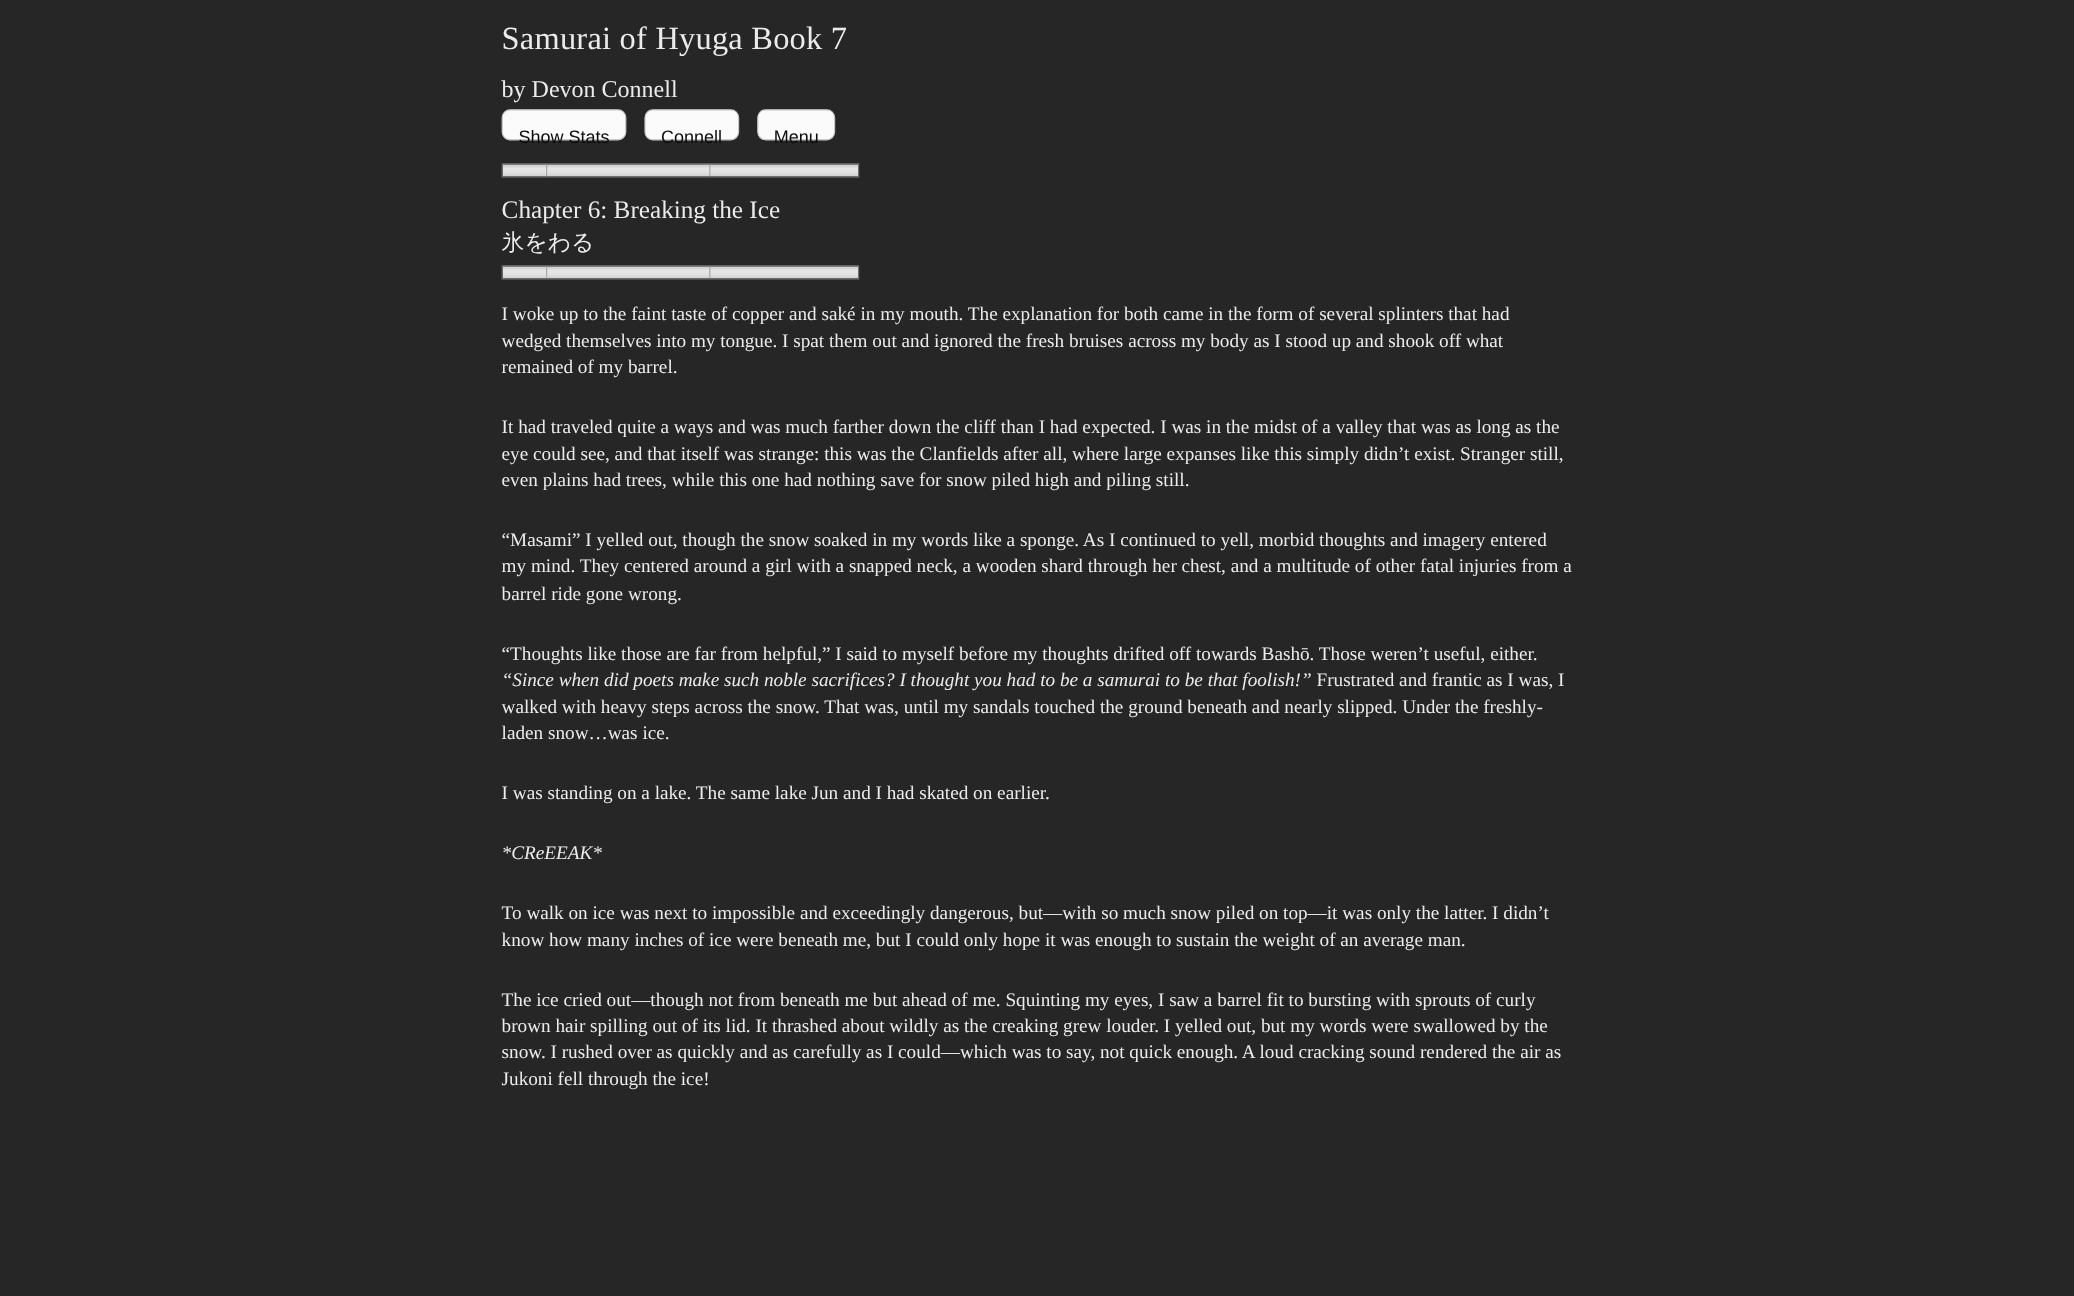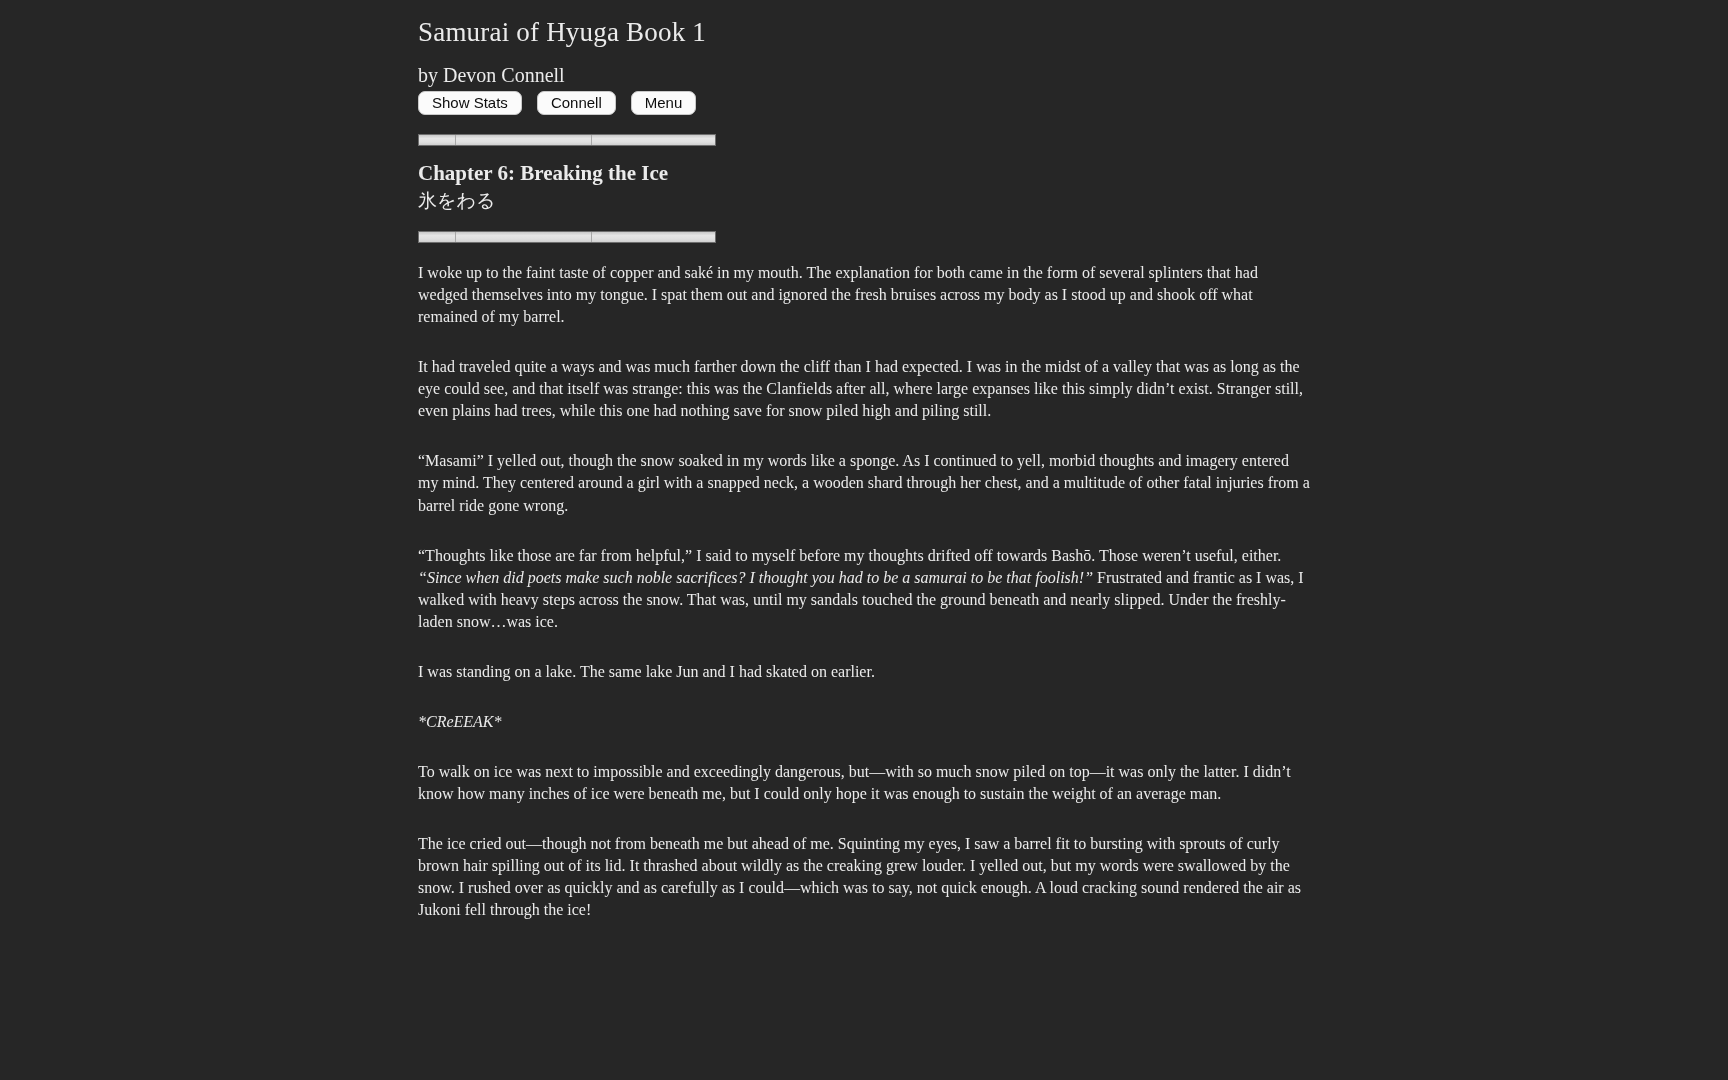"Samurai of Hyuga Book 1" h1.game-title { text: 1 -> 7 }
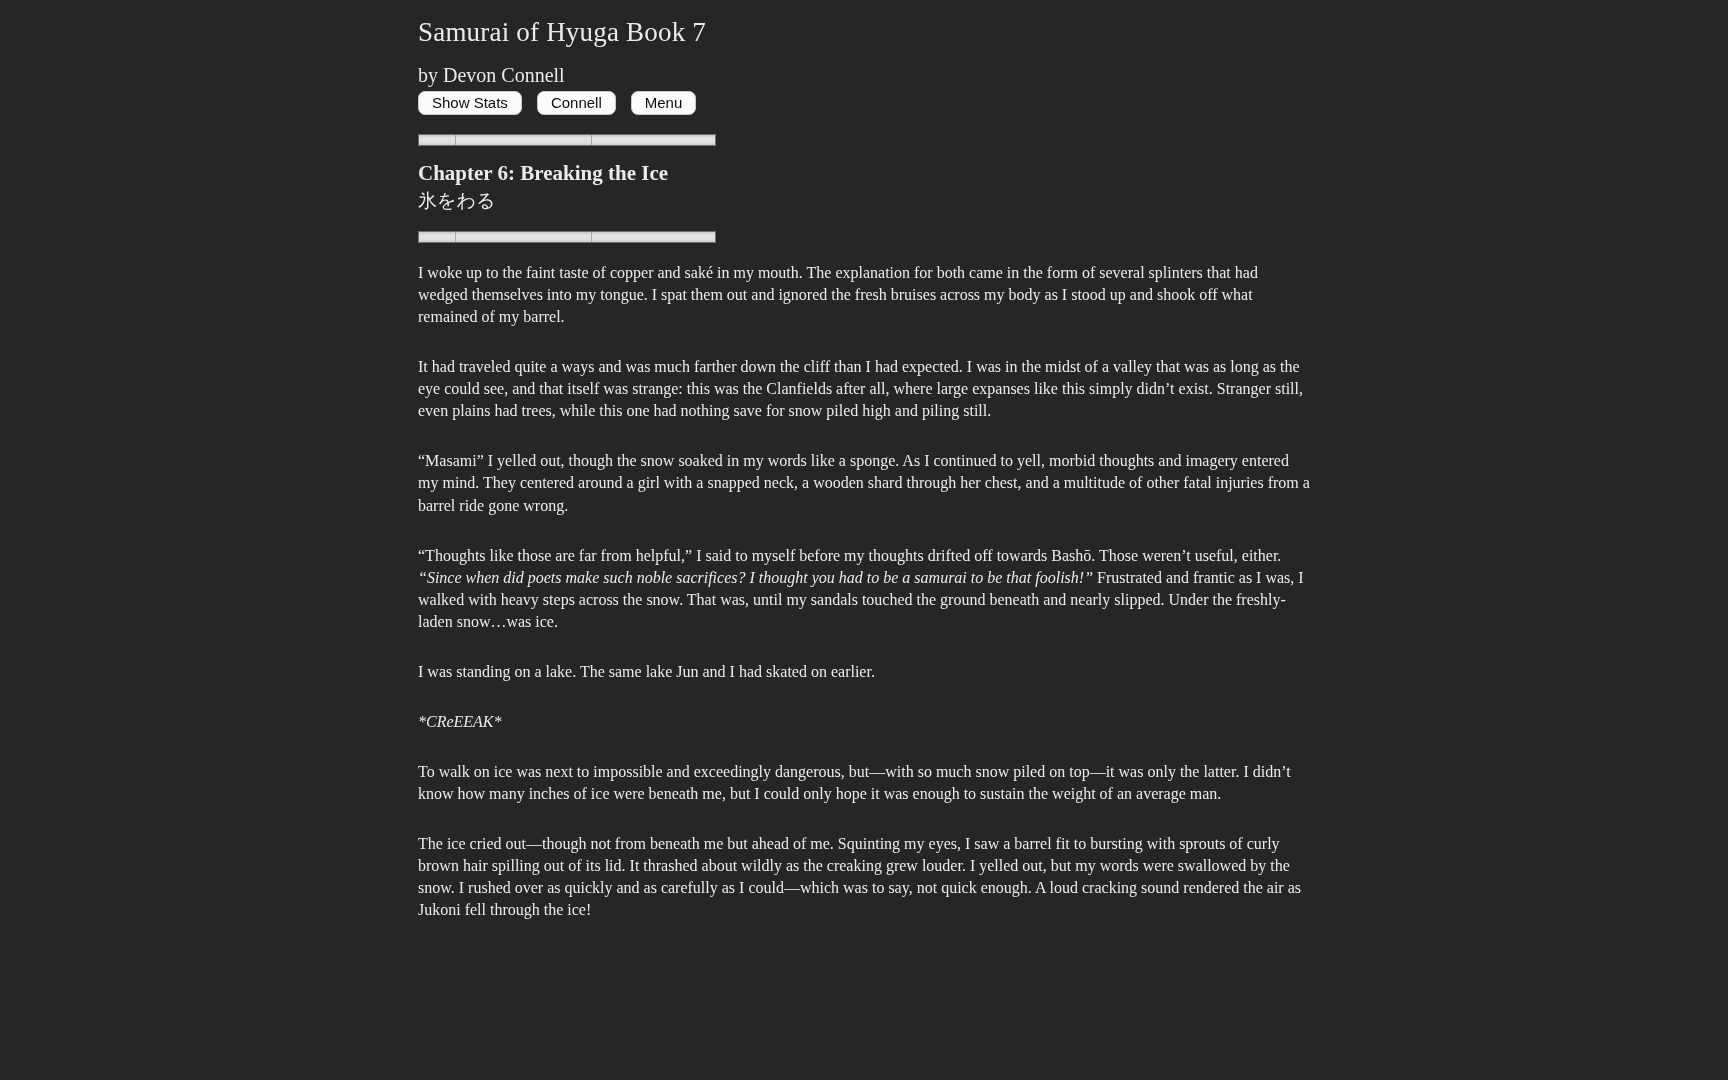"Show Stats" .cs-button { padding: 0 13px -> 12px 13px }
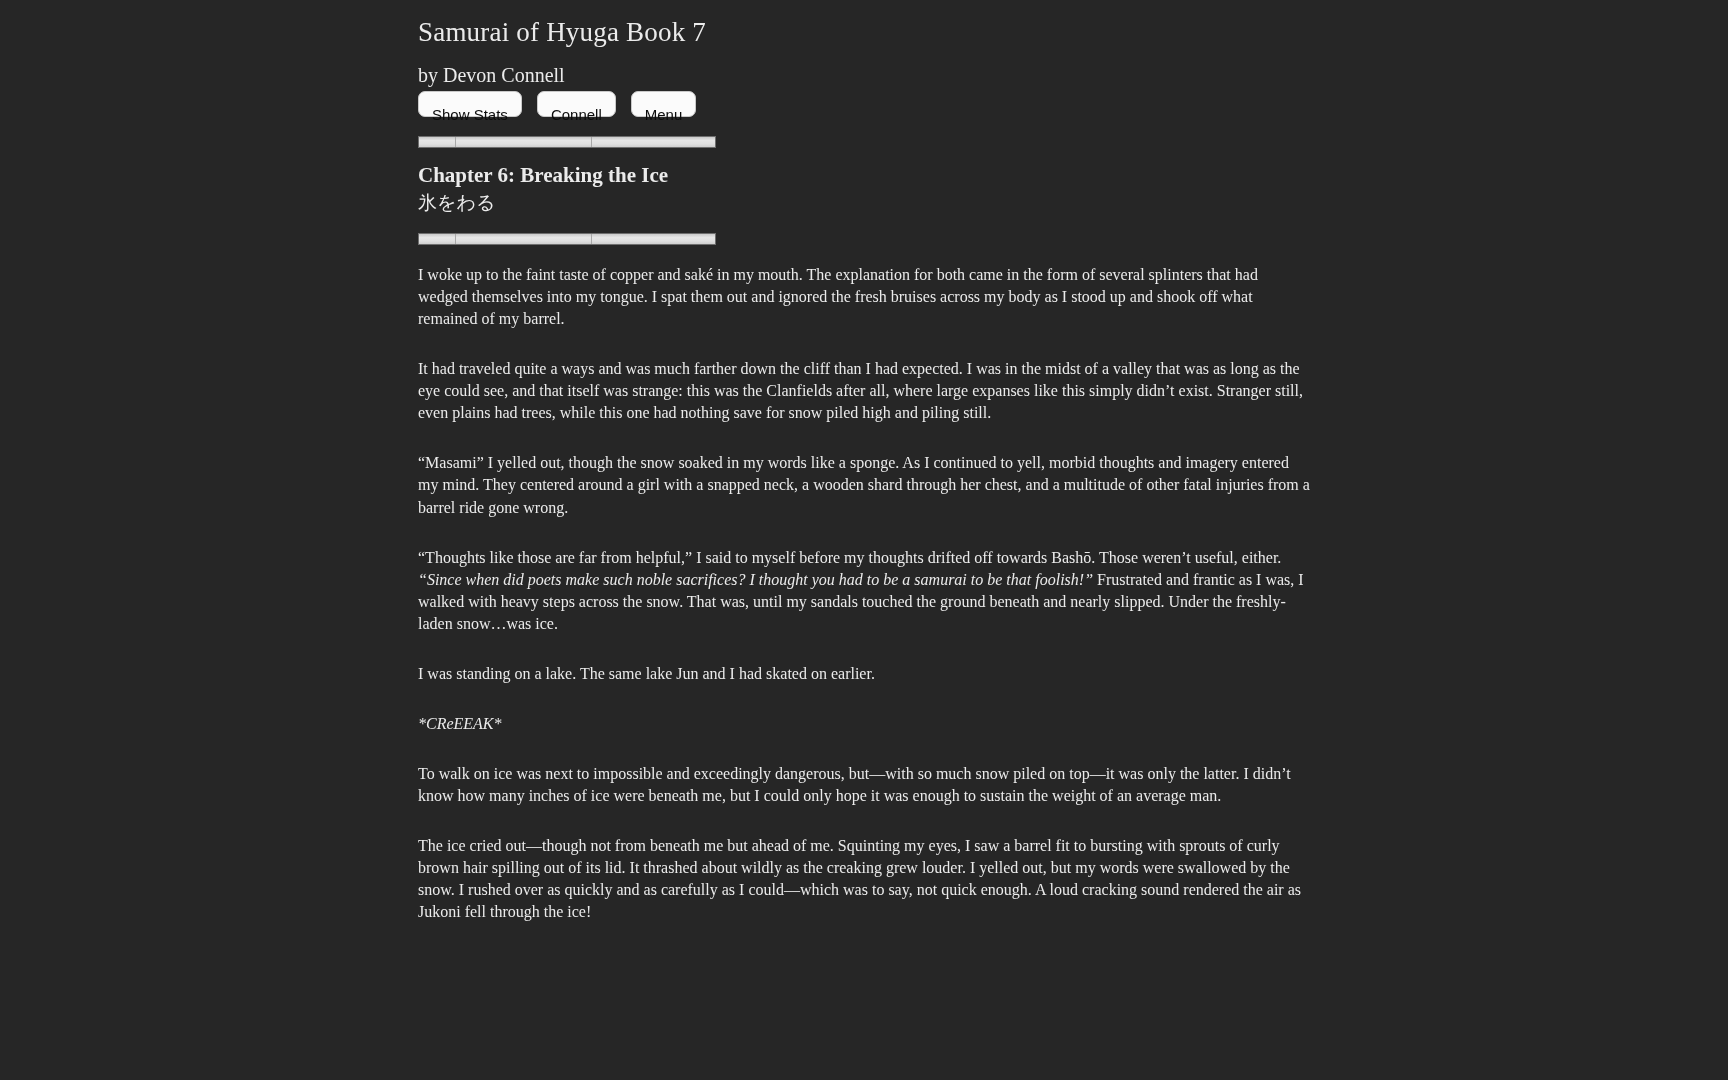"Chapter 6: Breaking the Ice" h2.chapter-heading { font-weight: bold -> normal }
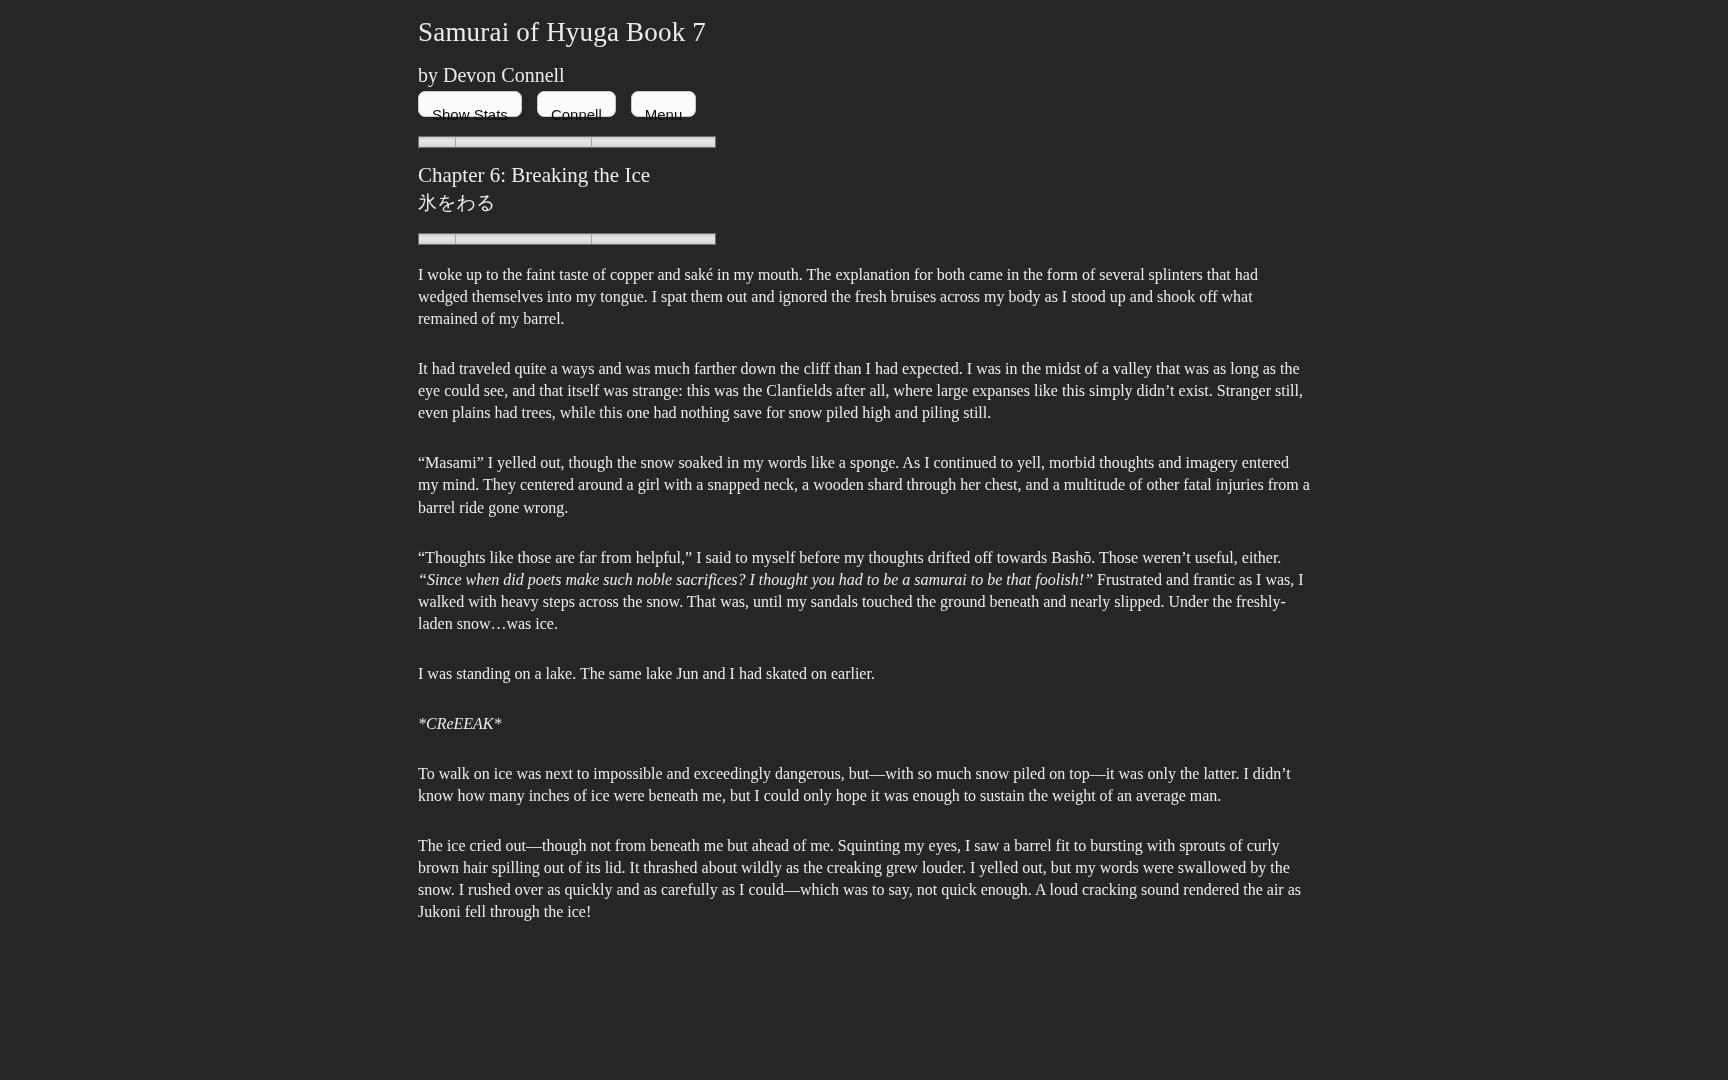"氷をわる" p.chapter-heading-jp { margin: 0 0 16px 0 -> 0 0 4px 0 }
